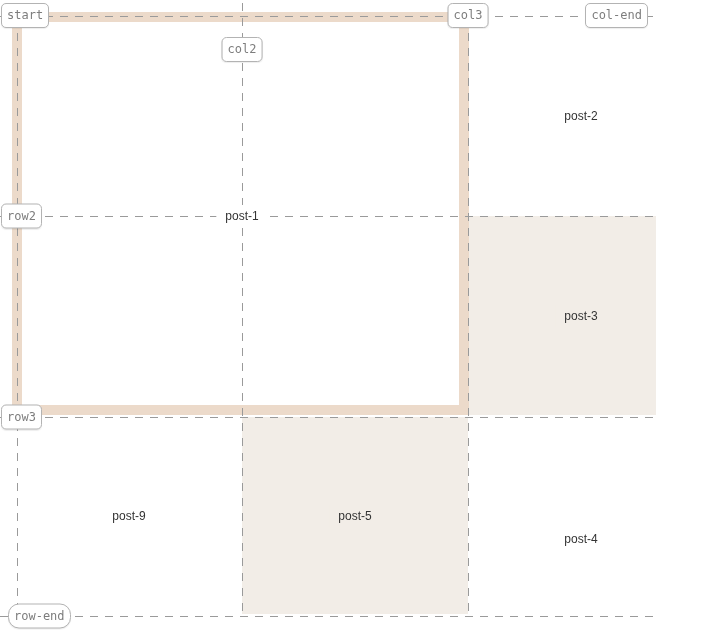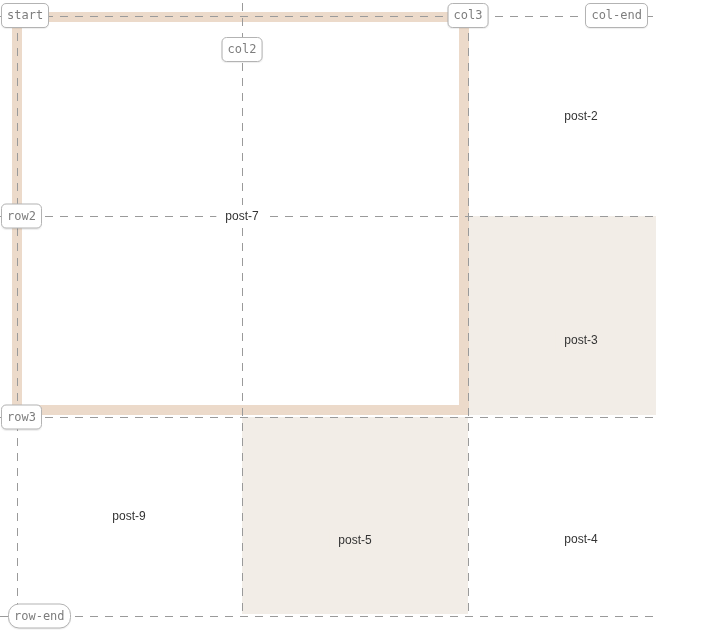"post-7" div.area-label { text: post-7 -> post-1 }
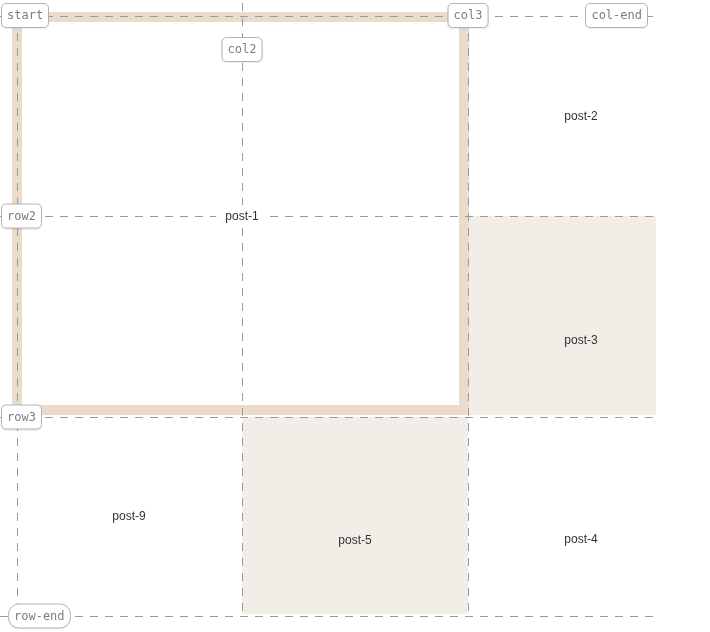"post-3" .on-beige { margin-top: 24px -> none }
